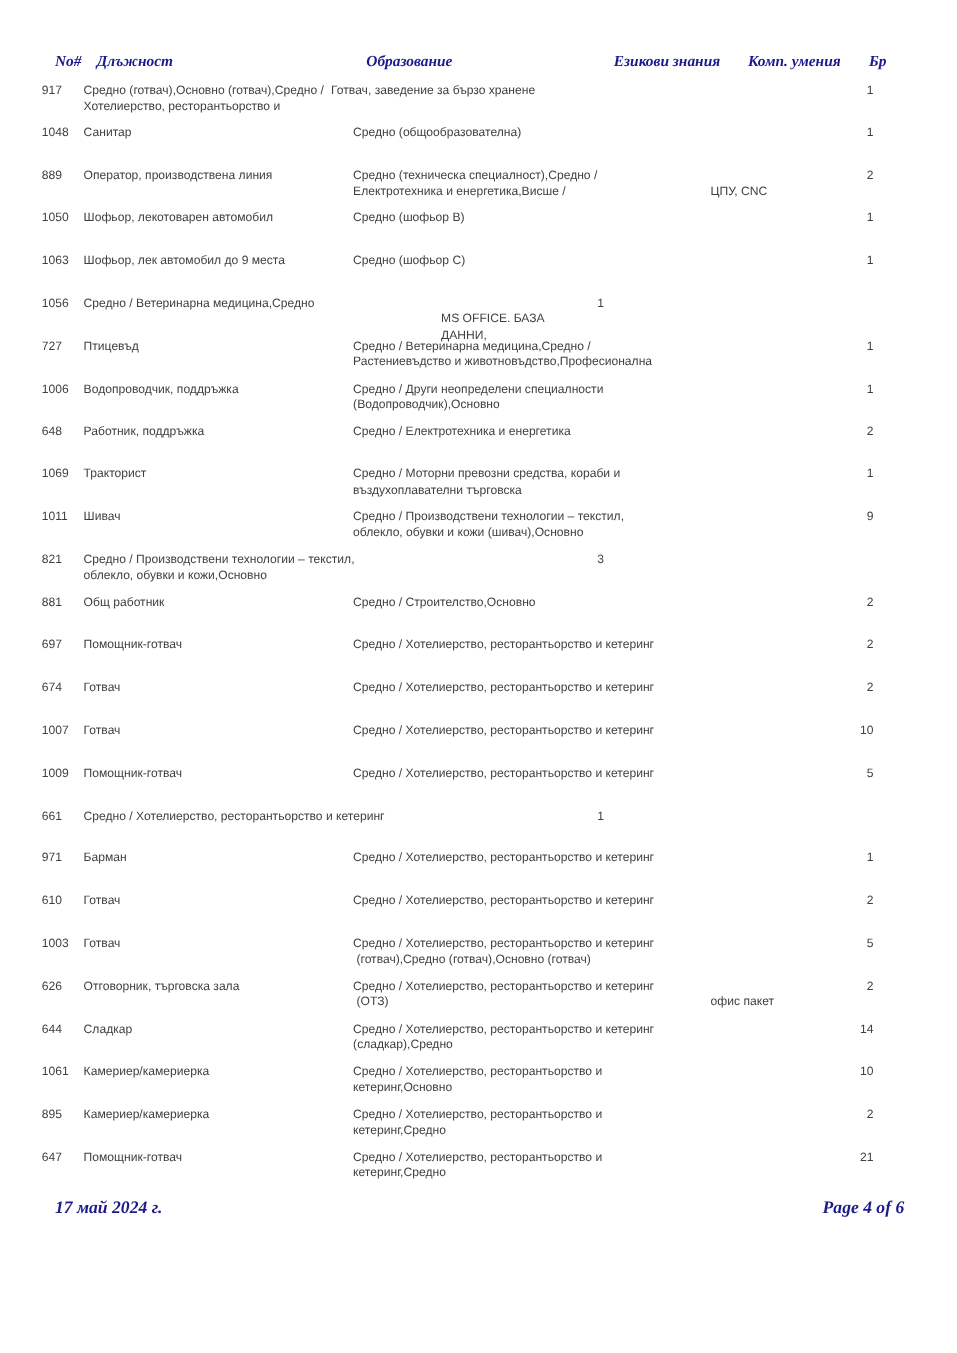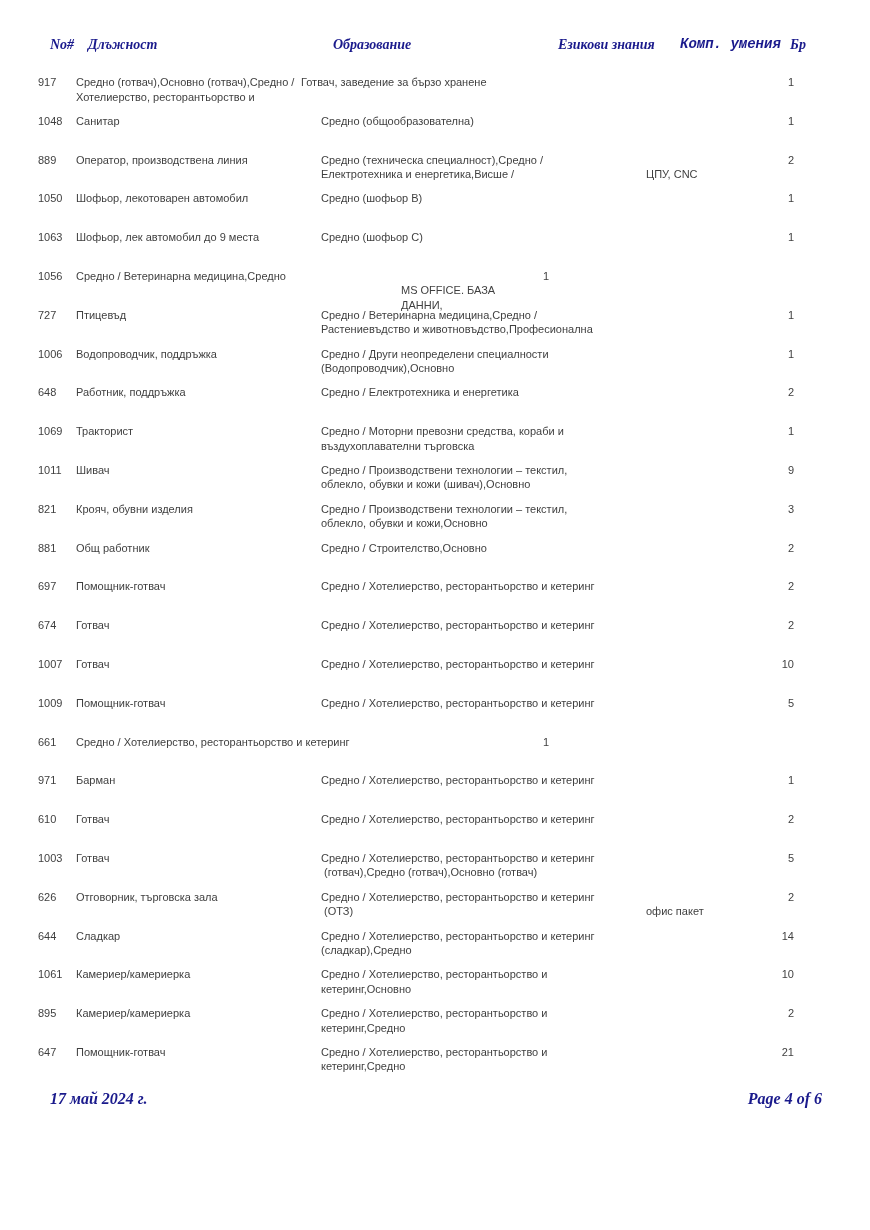"No#" .table-header { top: 36px -> 48px }
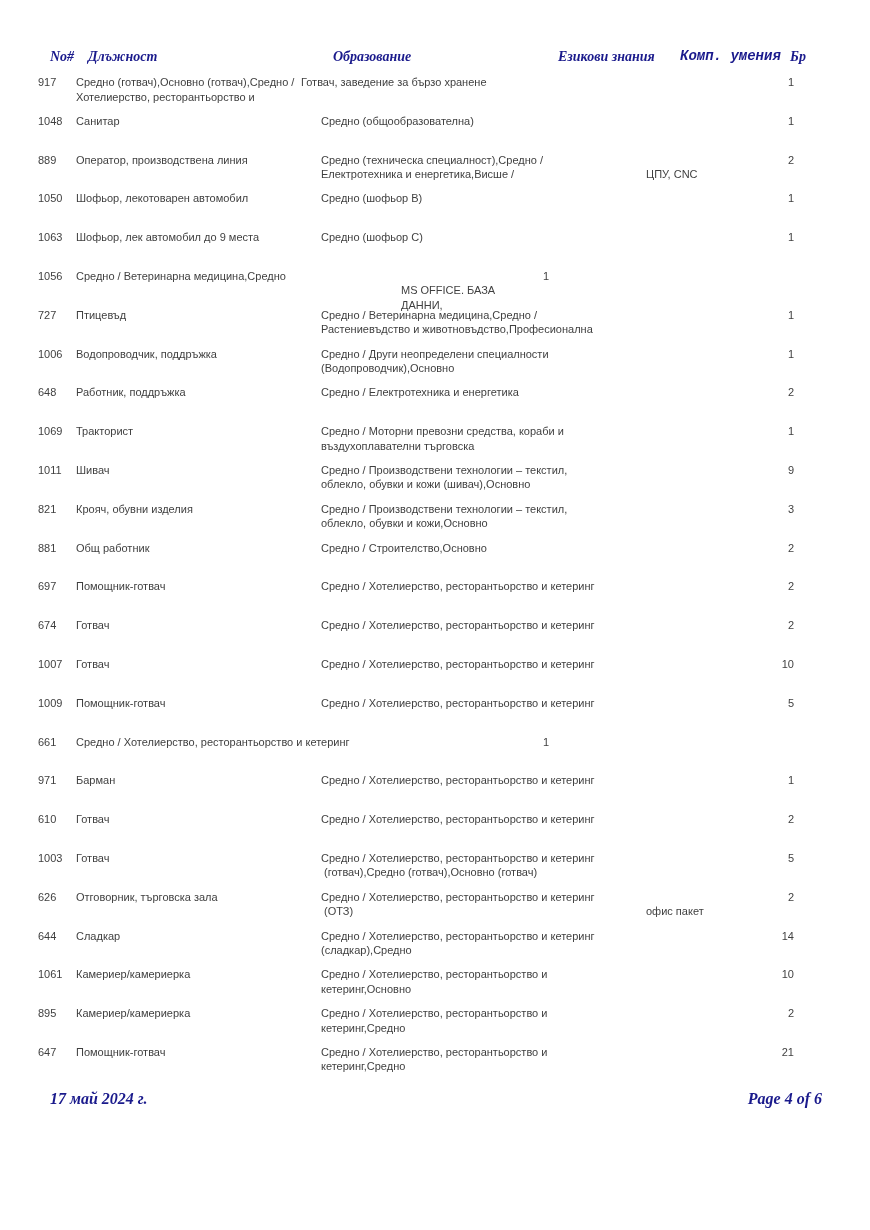"Комп. умения" .h-comp { font-family: Liberation Mono, monospace -> none }
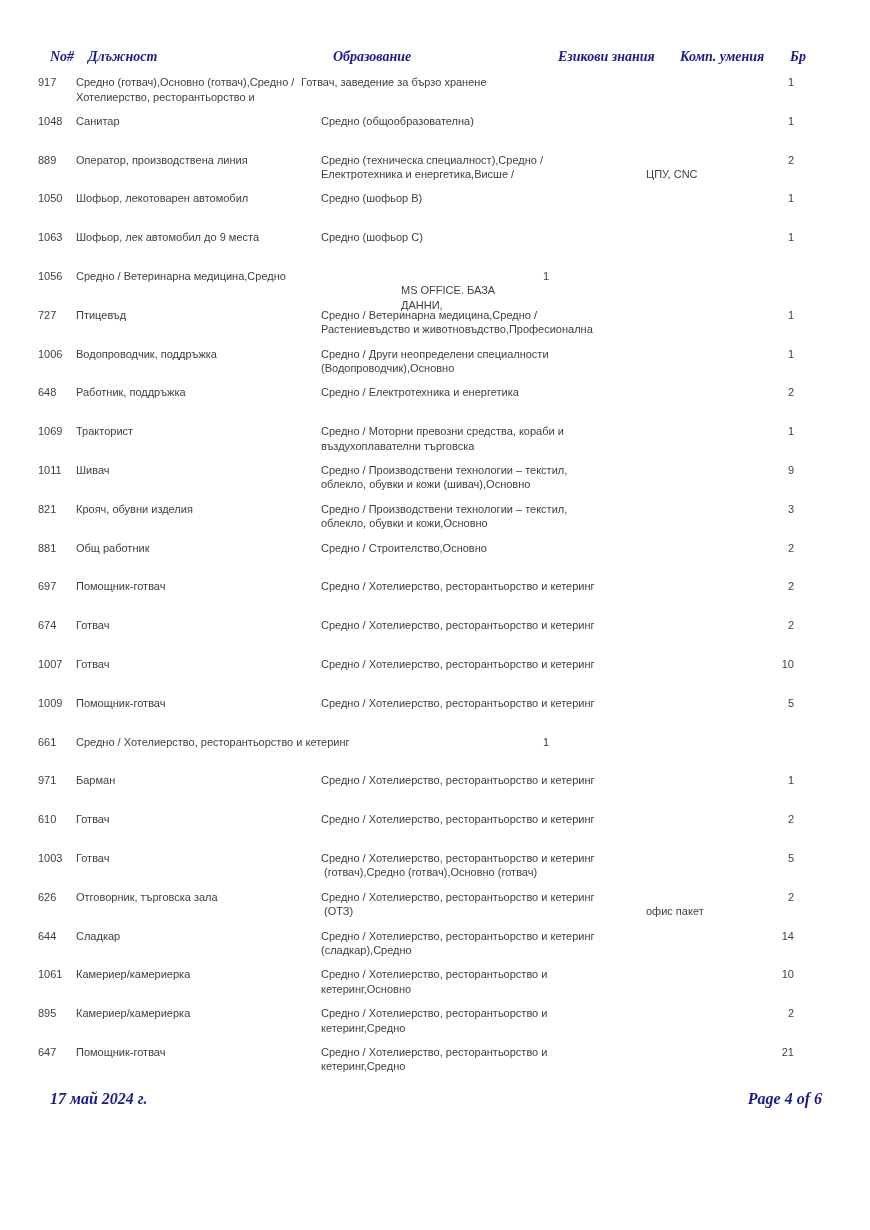"Крояч, обувни изделия" div.c { html: <div>Крояч, обувни изделия</div> -> none }
